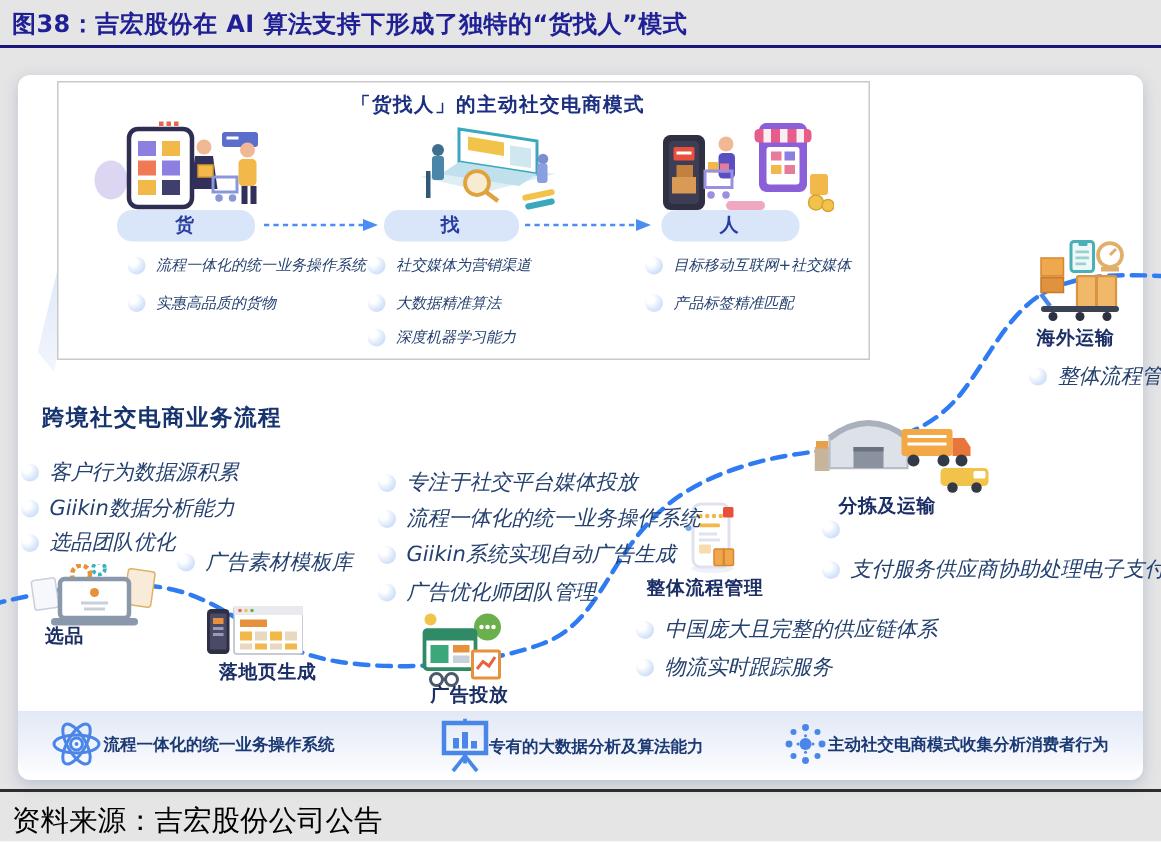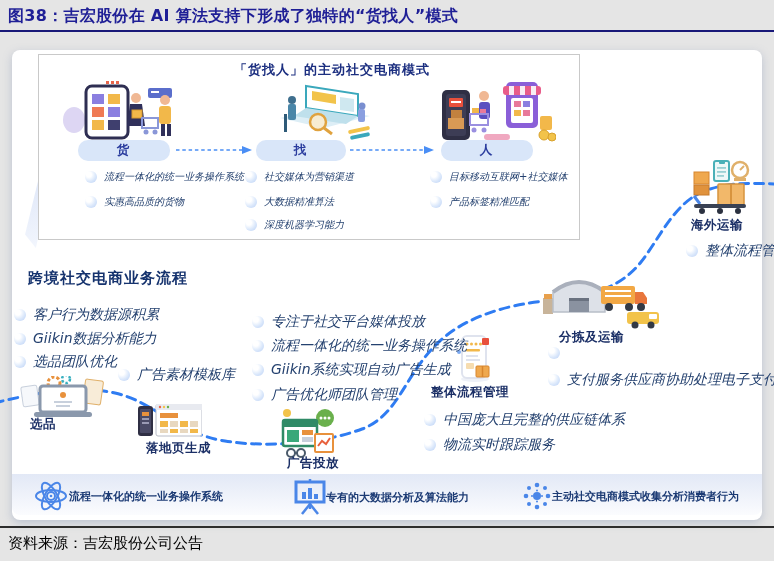"资料来源：吉宏股份公司公告" .src-text { font-size: 15px -> 19px }
